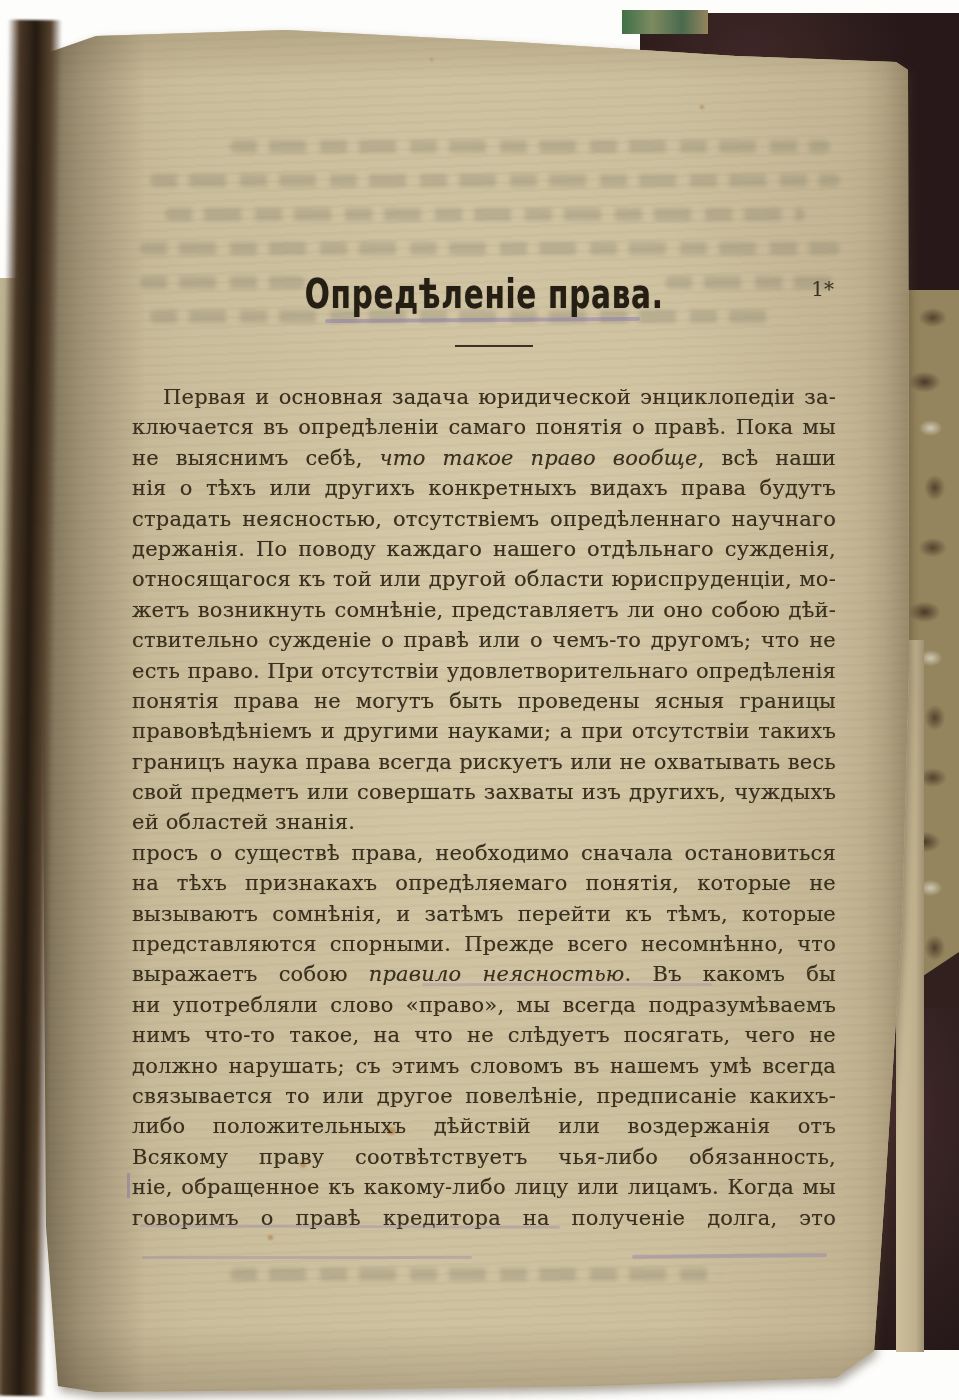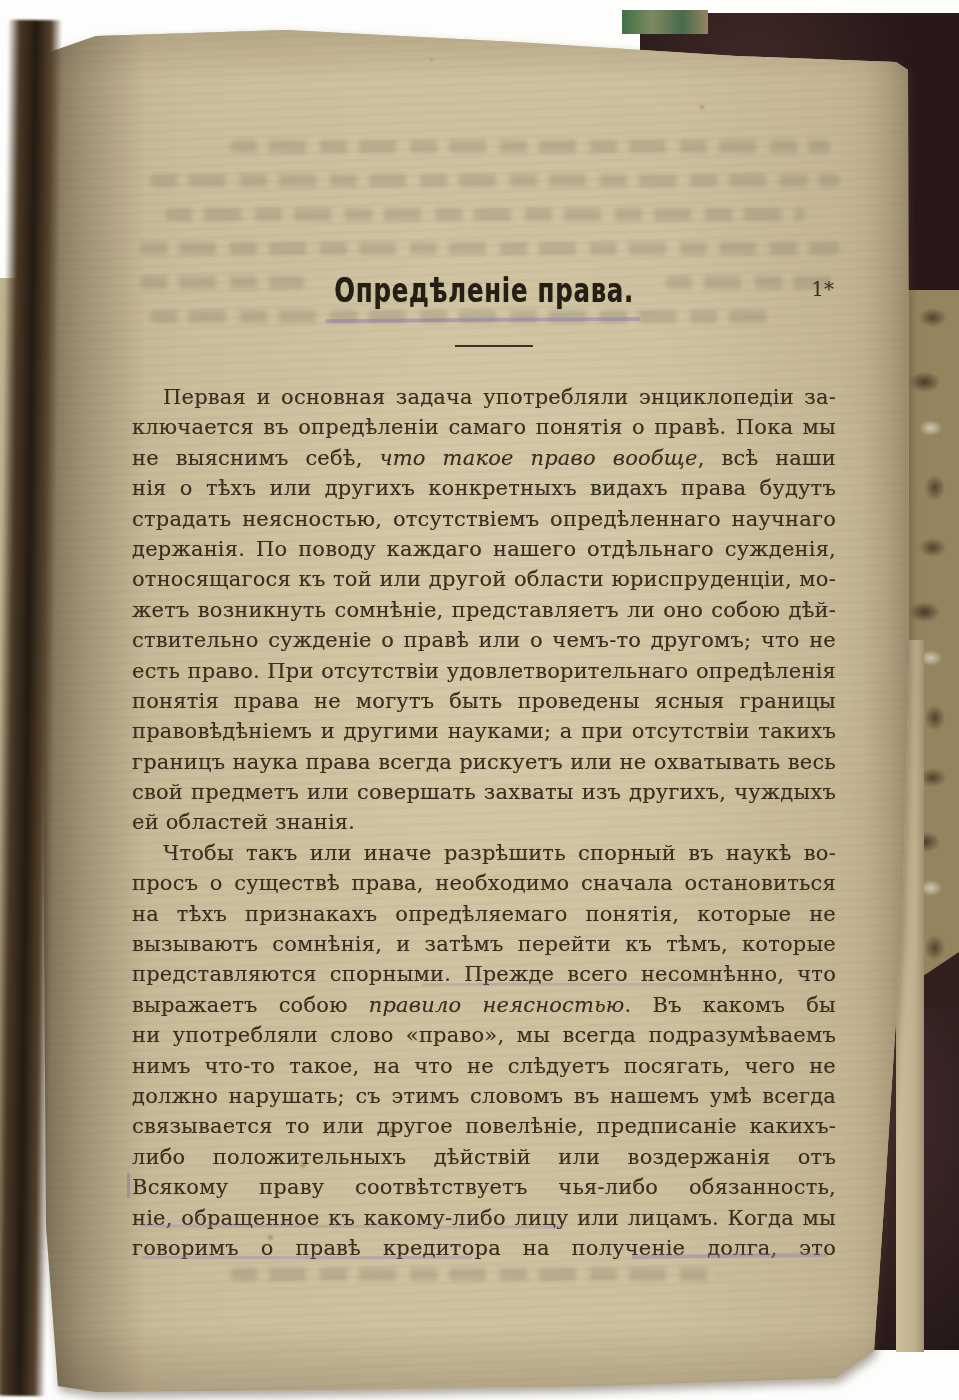"Опредѣленіе права." .chapter-title { font-size: 34px -> 41px }
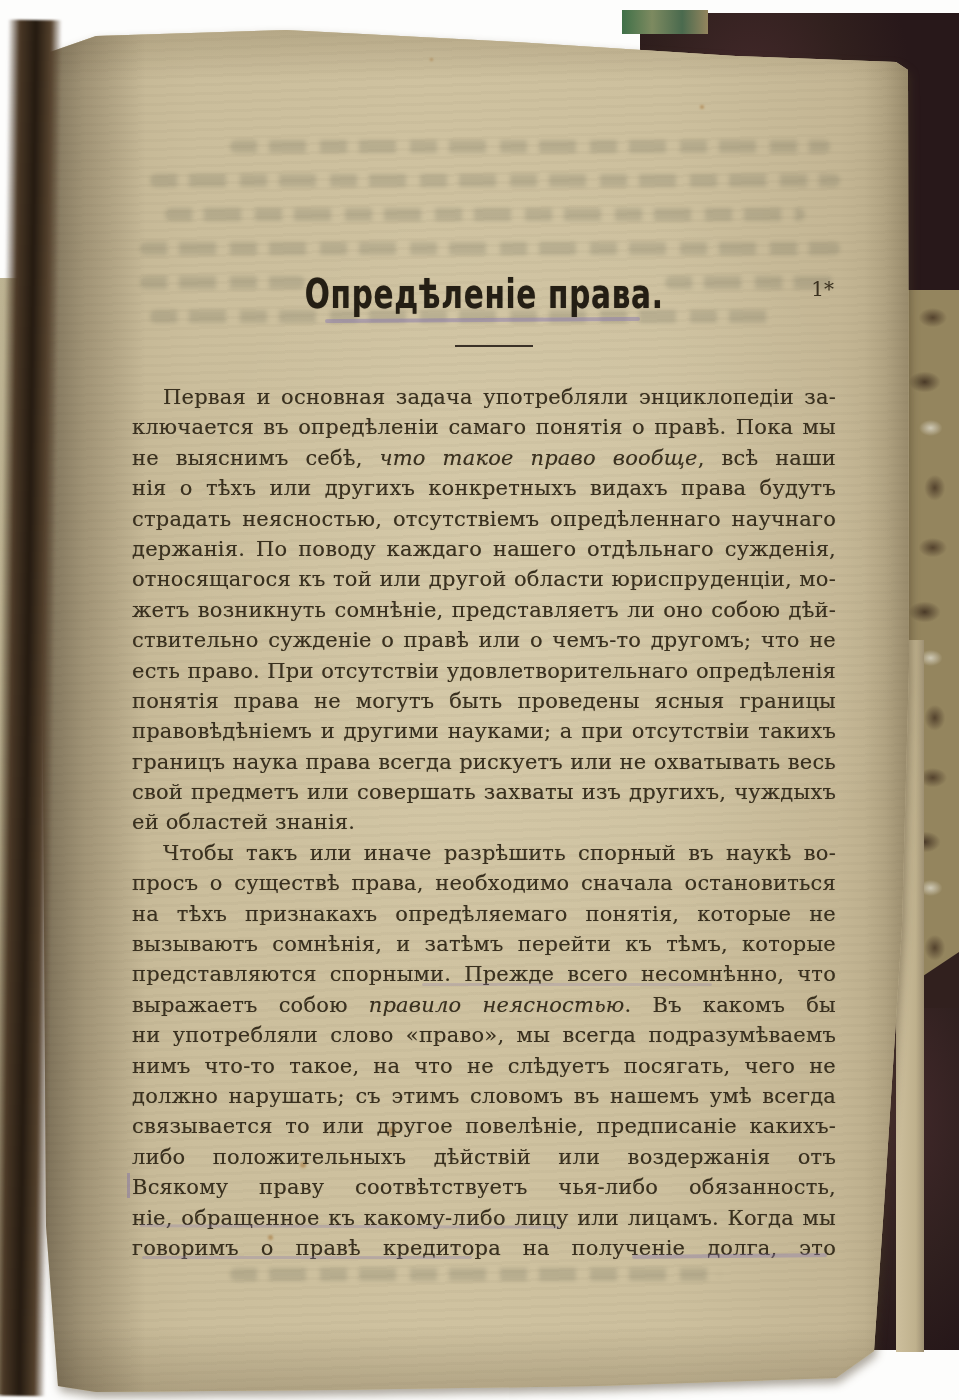"Первая и основная задача употребляли" span { text: употребляли -> юридической }
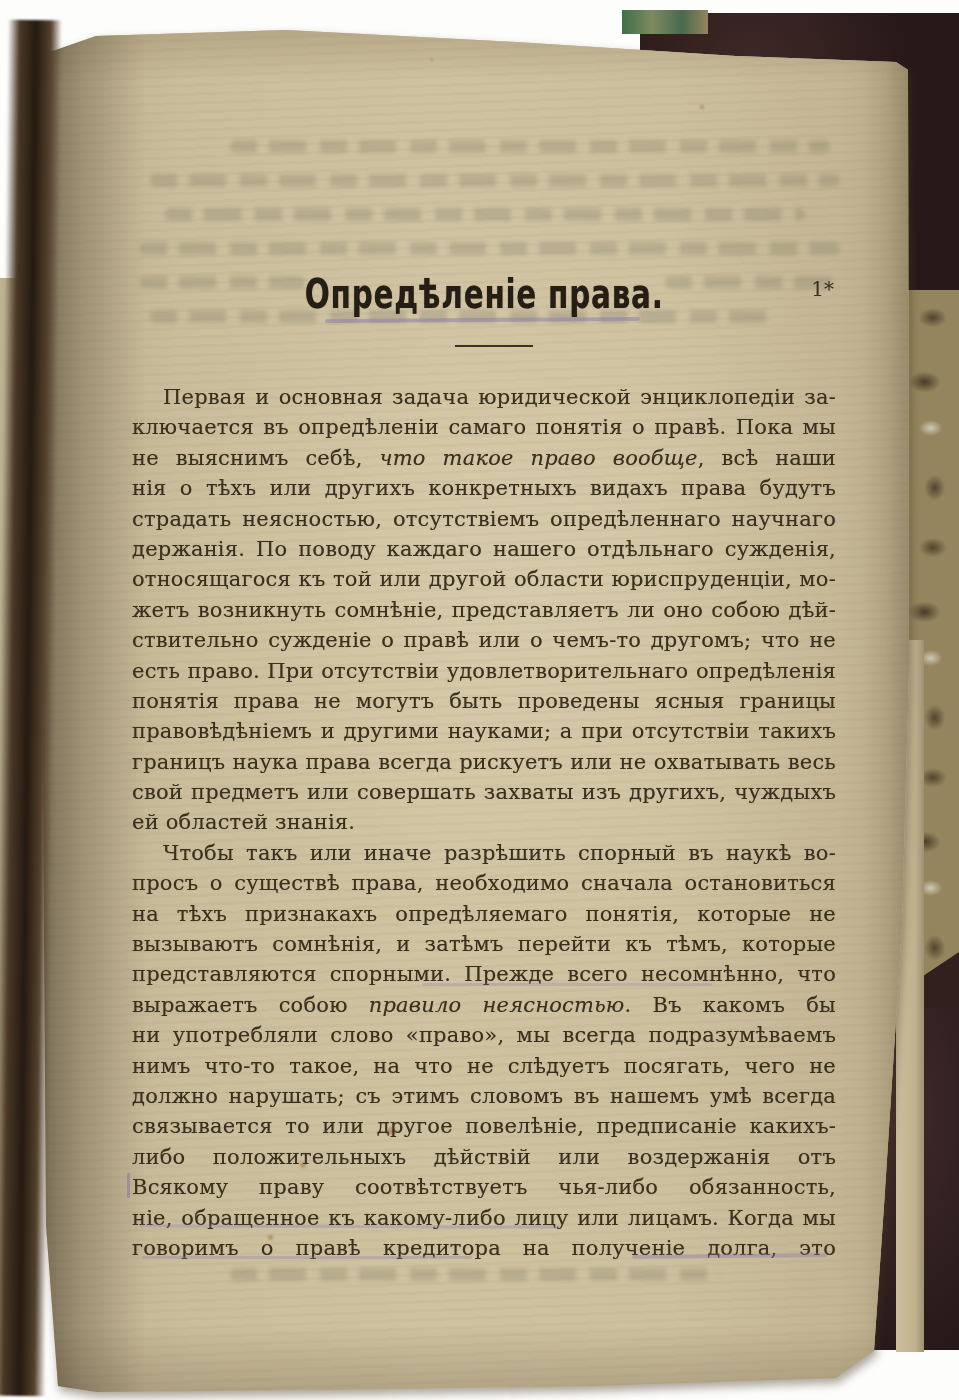"Чтобы такъ или иначе разрѣшить" div.line { html: <div><span>Чтобы такъ или иначе разрѣшить спорный въ наукѣ во-</span></div> -> none }
